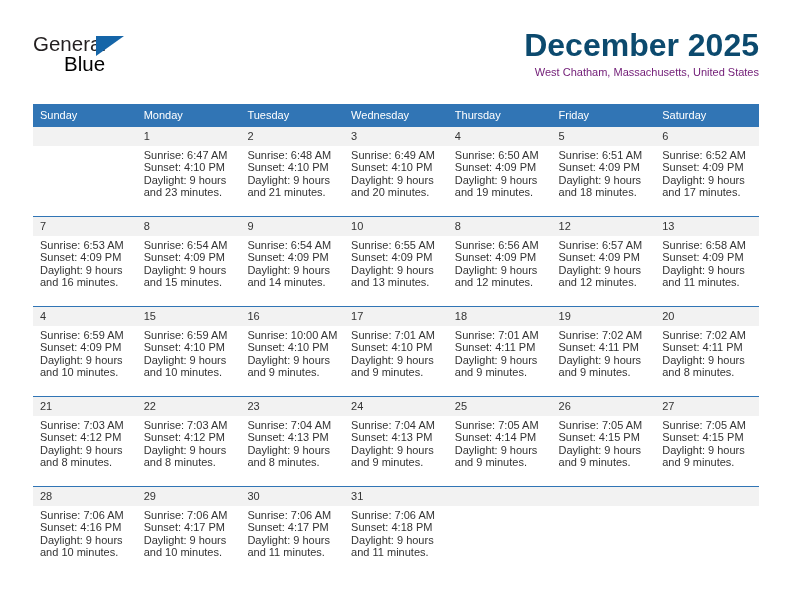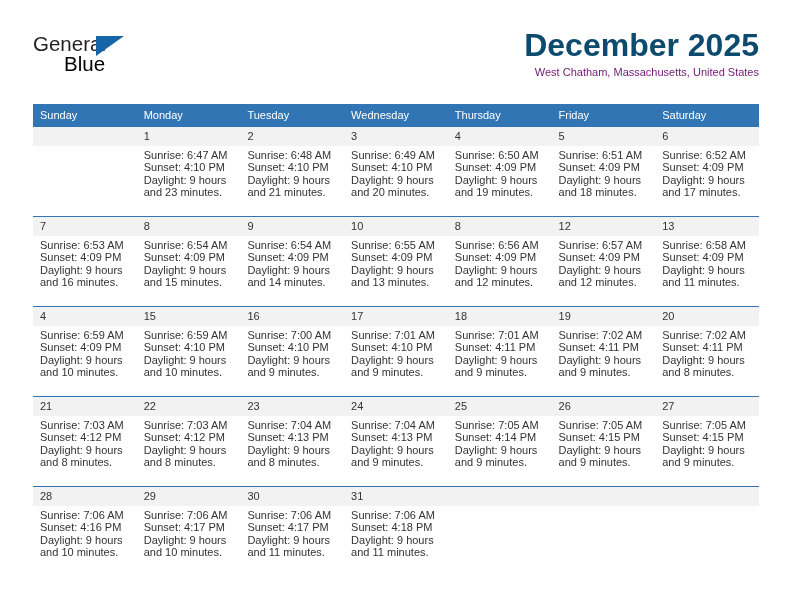"Sunrise: 7:00 AM" div { text: 7:00 -> 10:00 }
